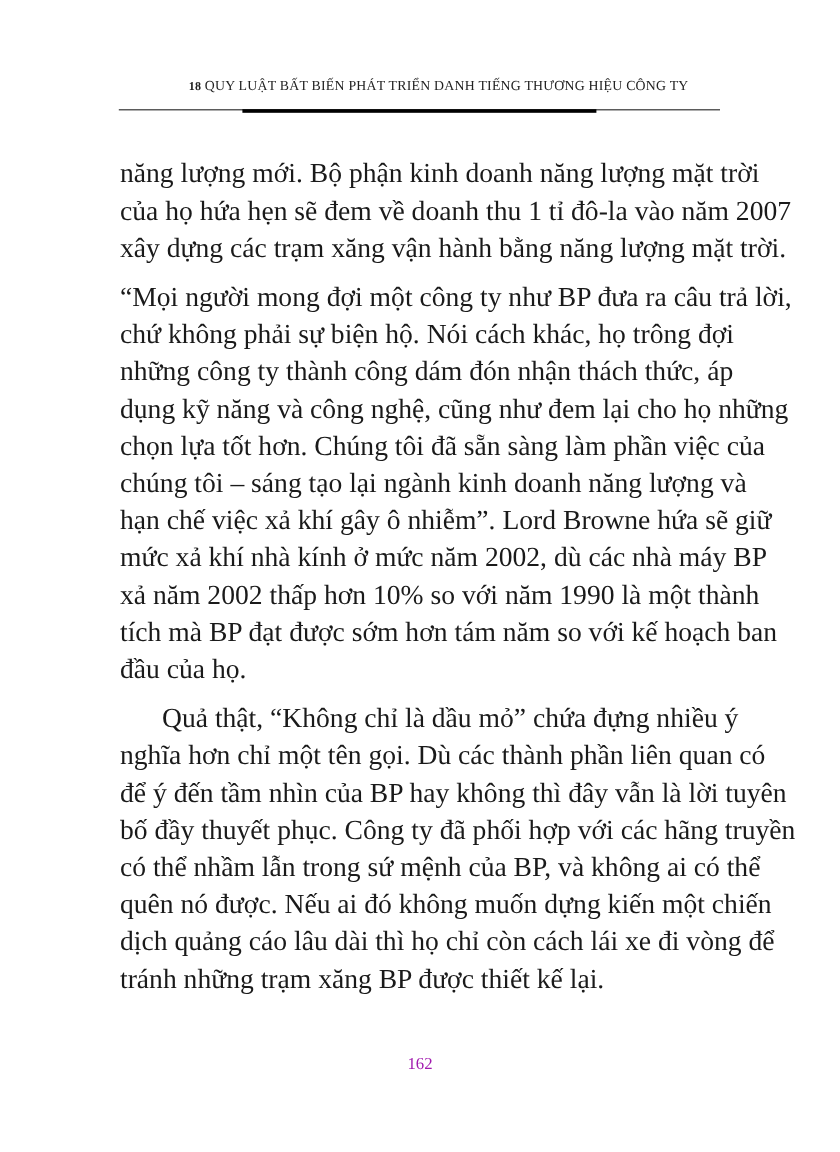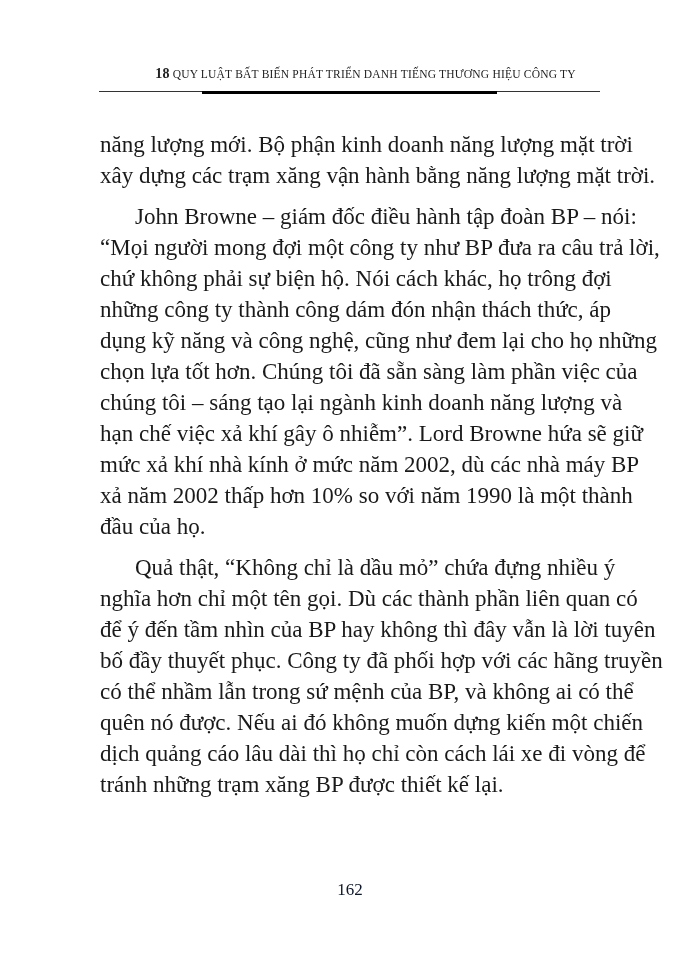"18" .header .num { font-size: 14px -> 10px }
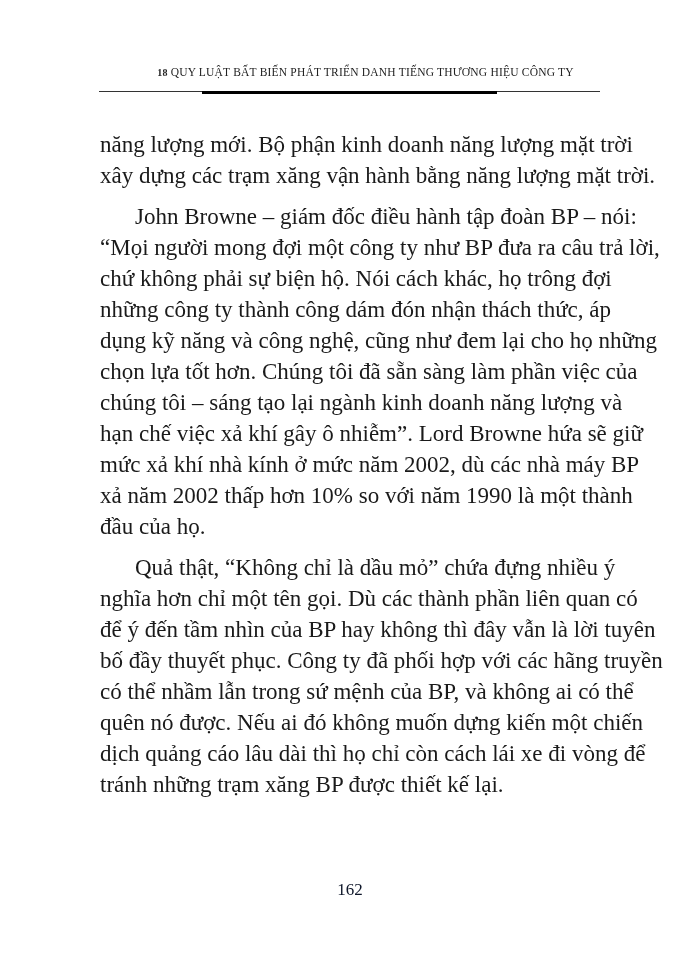"của họ hứa hẹn sẽ" span.line { html: none -> <span>của họ hứa hẹn sẽ đem về doanh thu 1 tỉ đô-la vào năm 2007</span> }
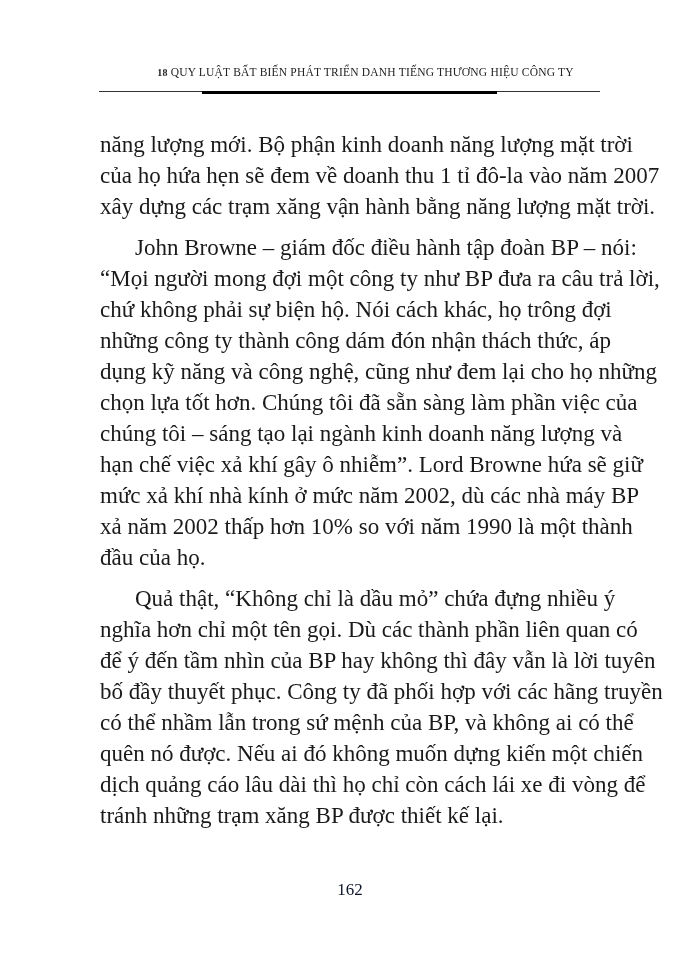"John Browne – giám đốc" span.line { html: <span>John Browne – giám đốc điều hành tập đoàn BP – nói:</span> -> none }
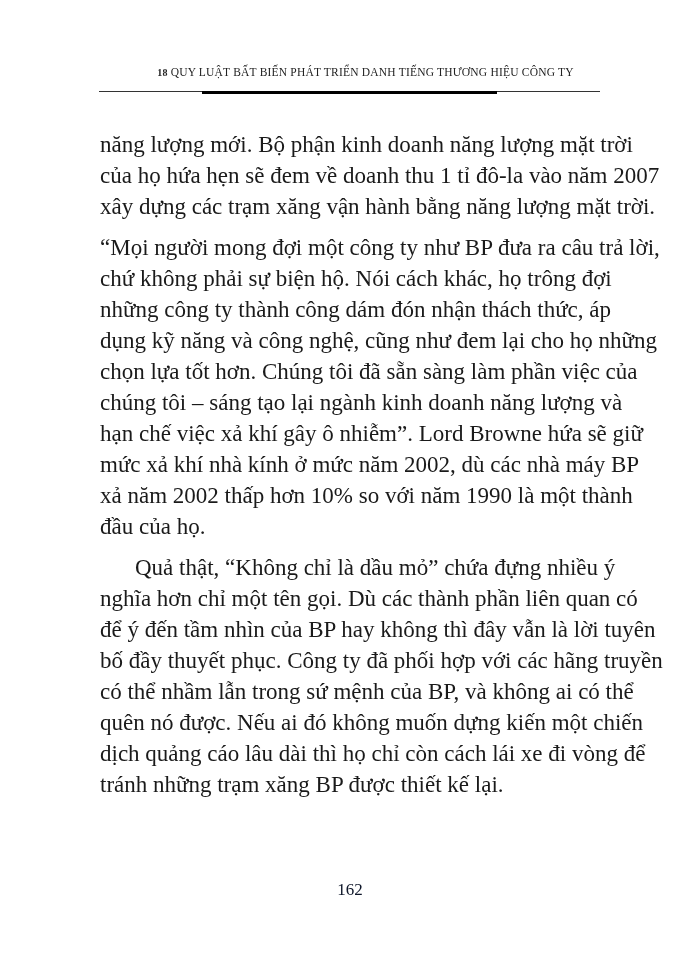"tích mà BP đạt được" span.line { html: none -> <span>tích mà BP đạt được sớm hơn tám năm so với kế hoạch ban</span> }
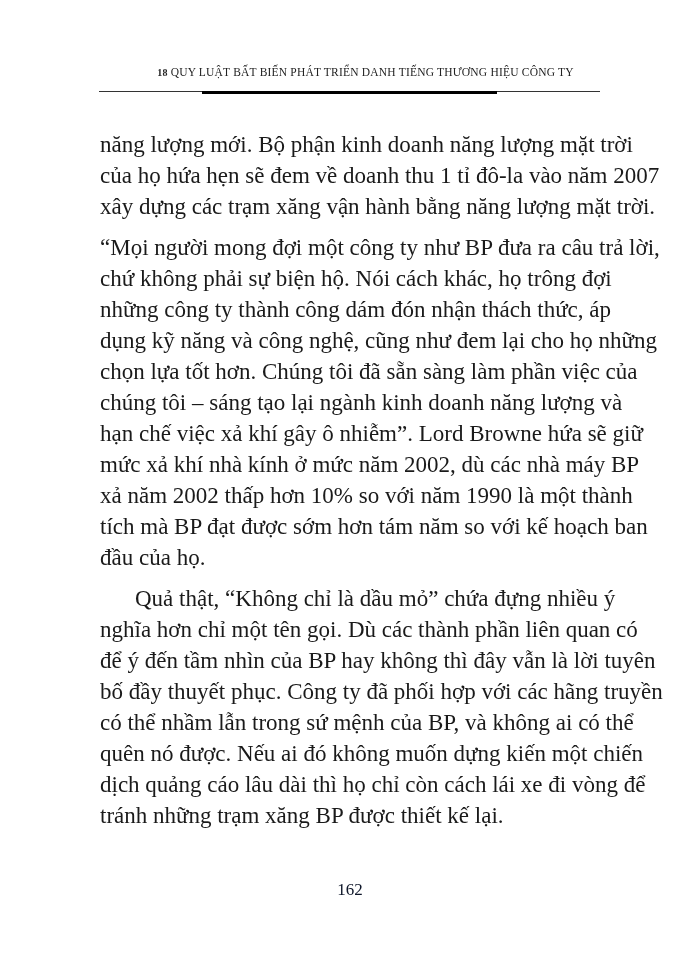"162" .page-number { color: #0f172a -> #a21caf; font-size: 17px -> 14px }
